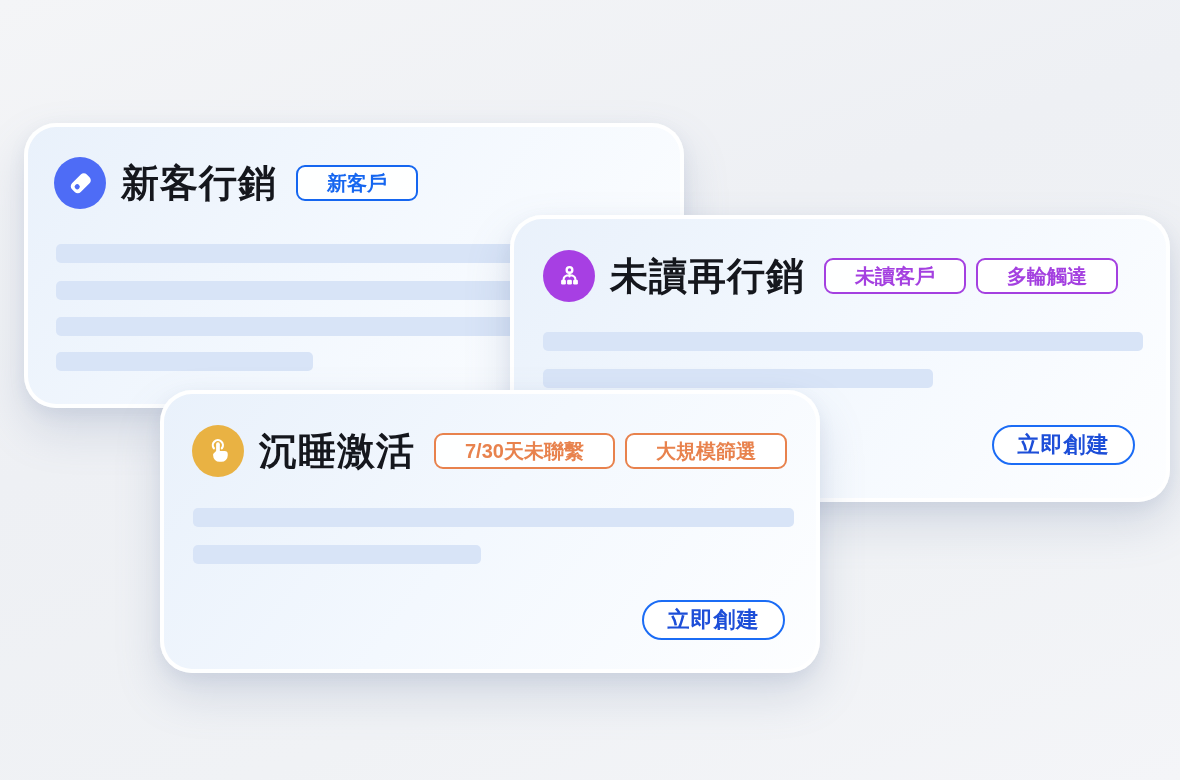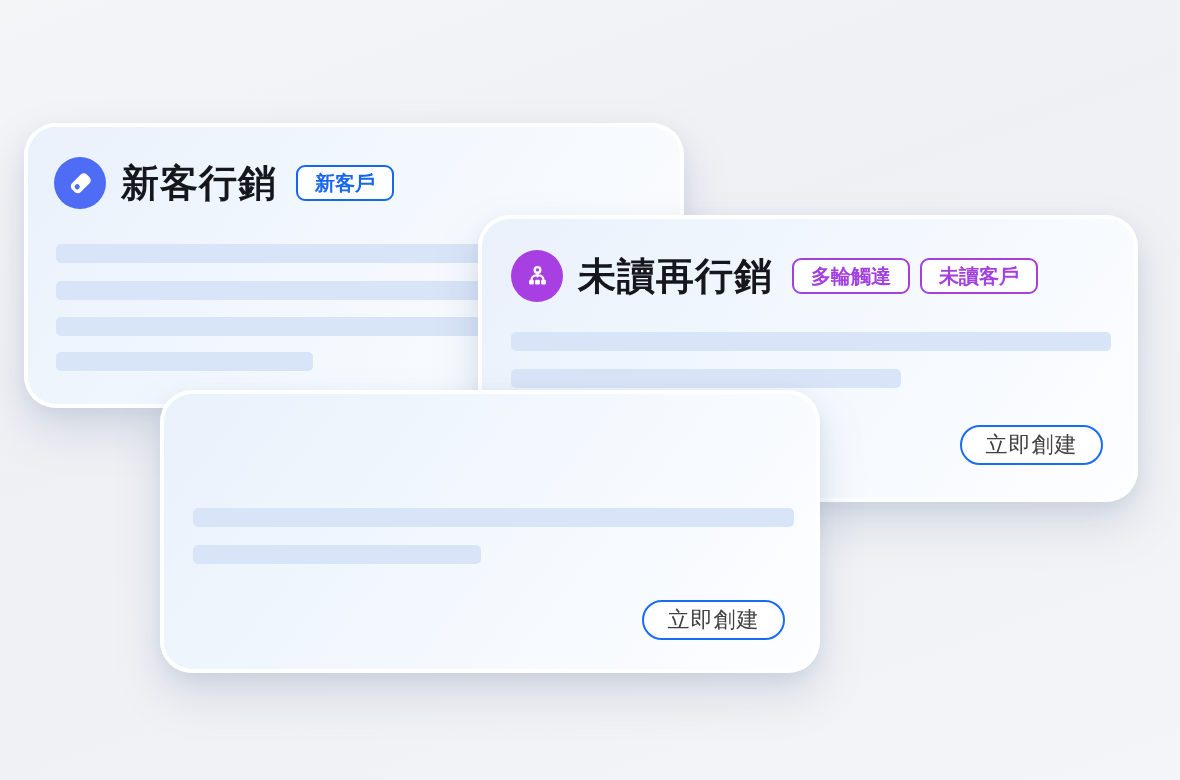"新客戶" .tag { padding: 6px 17px -> 6px 29px }
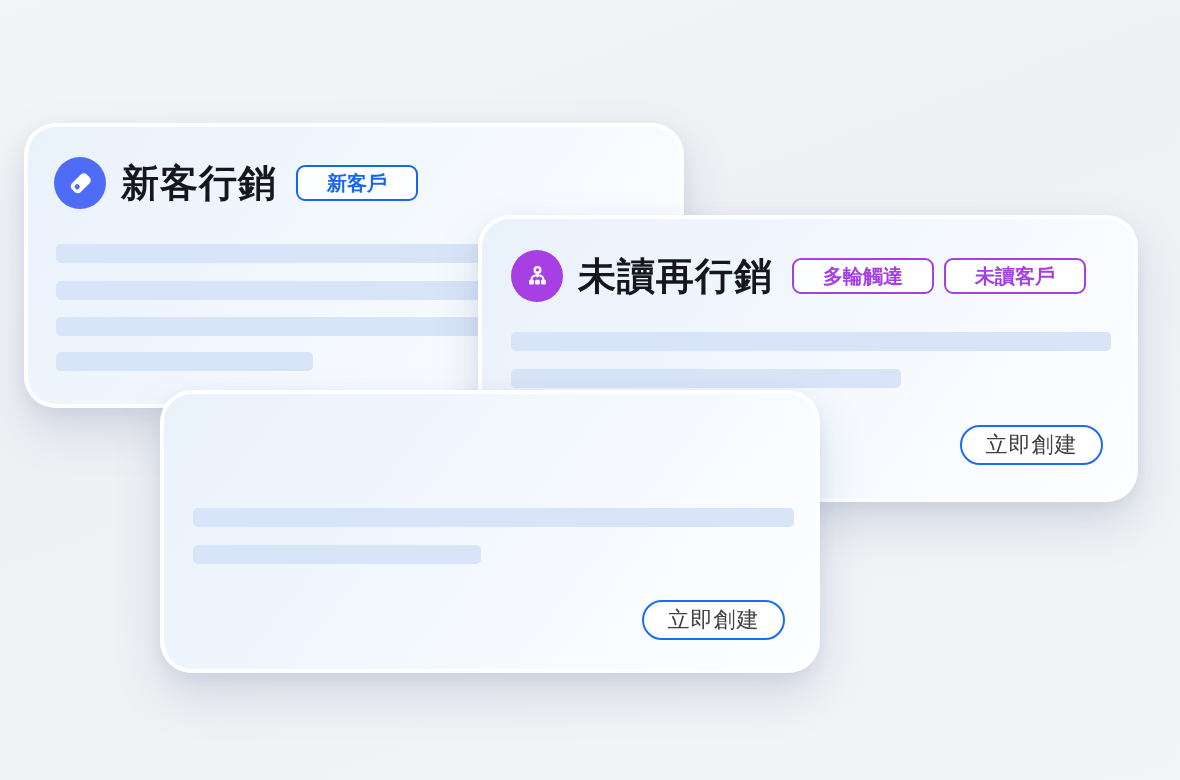"未讀再行銷" .card-2 { left: 478px -> 510px }
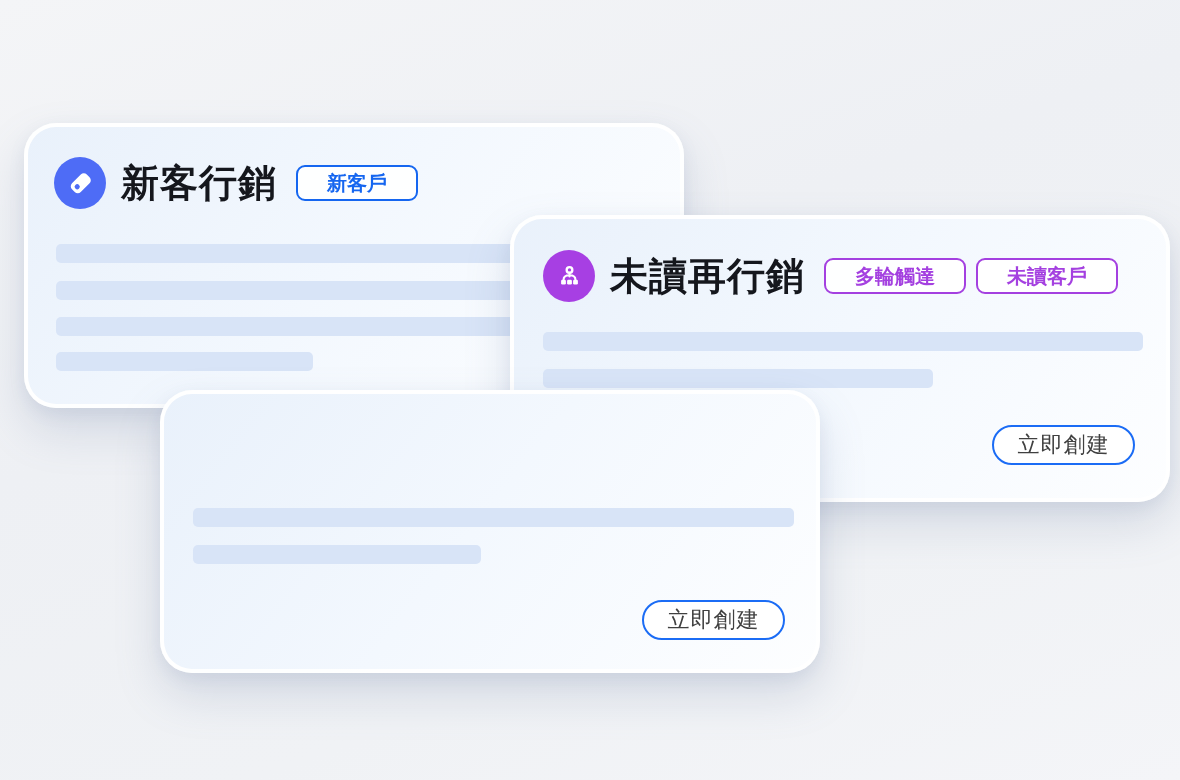"多輪觸達" span.tag { order: before "未讀客戶" -> after "未讀客戶" }
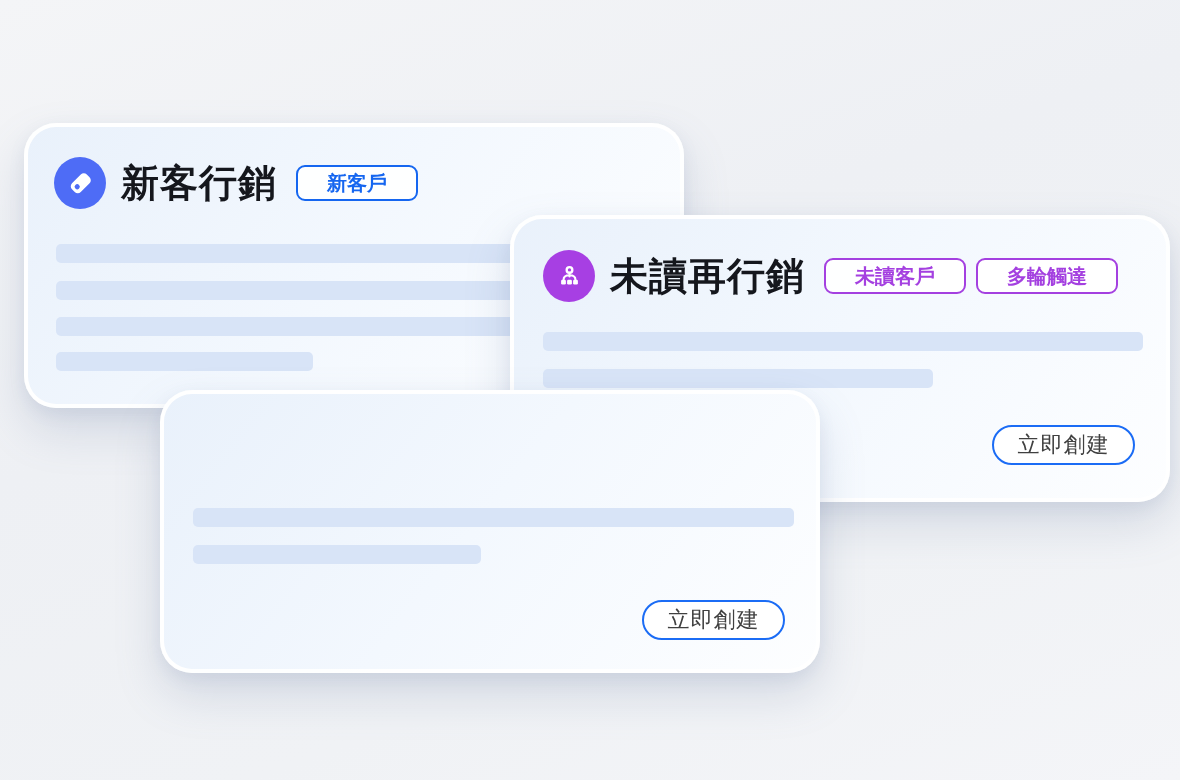"沉睡激活" div.card-header { html: none -> <div> <div> <svg> <path></path> <rect></rect> <path></path> </svg> </div> <div>沉睡激活</div> <div> <span>7/30天未聯繫</span> <span>大規模篩選</span> </div> </div> }
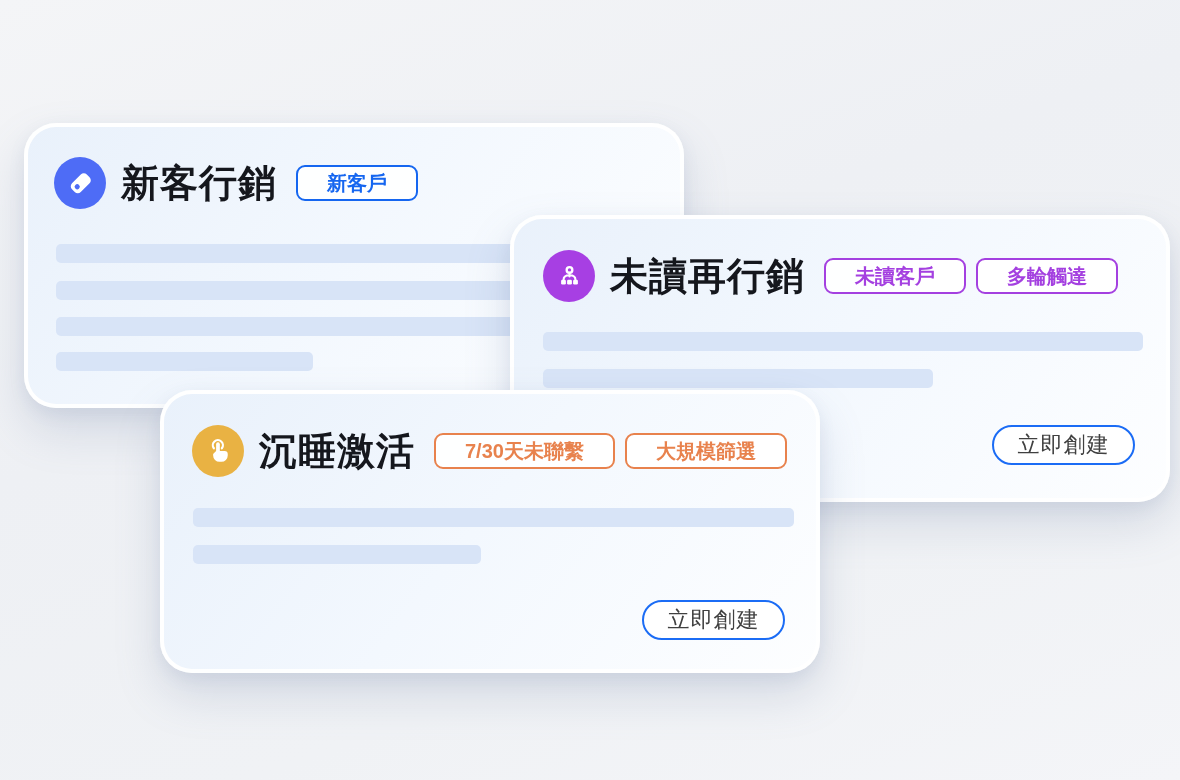"立即創建" .create-btn { color: #404040 -> #1d4ed8; font-weight: 400 -> 700 }
